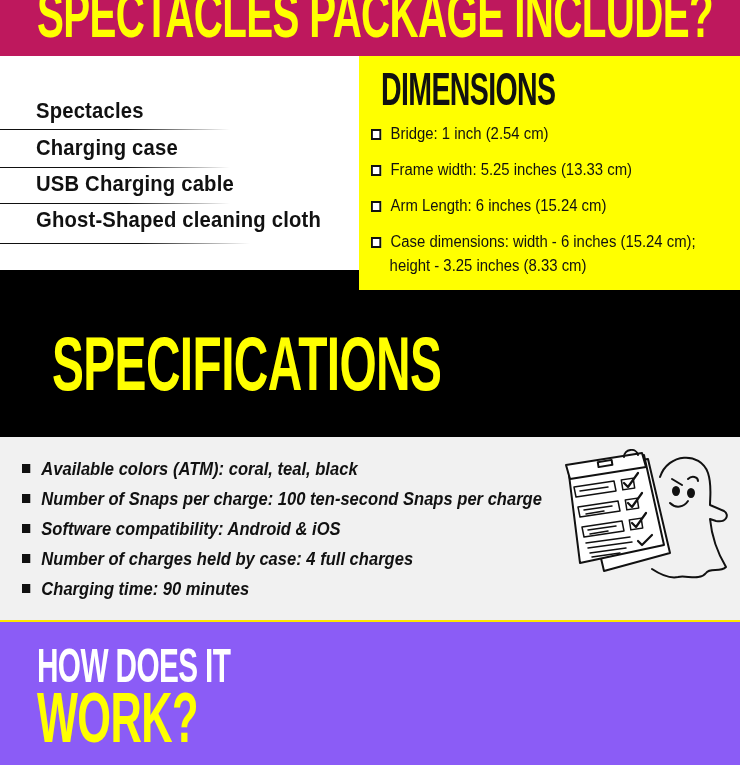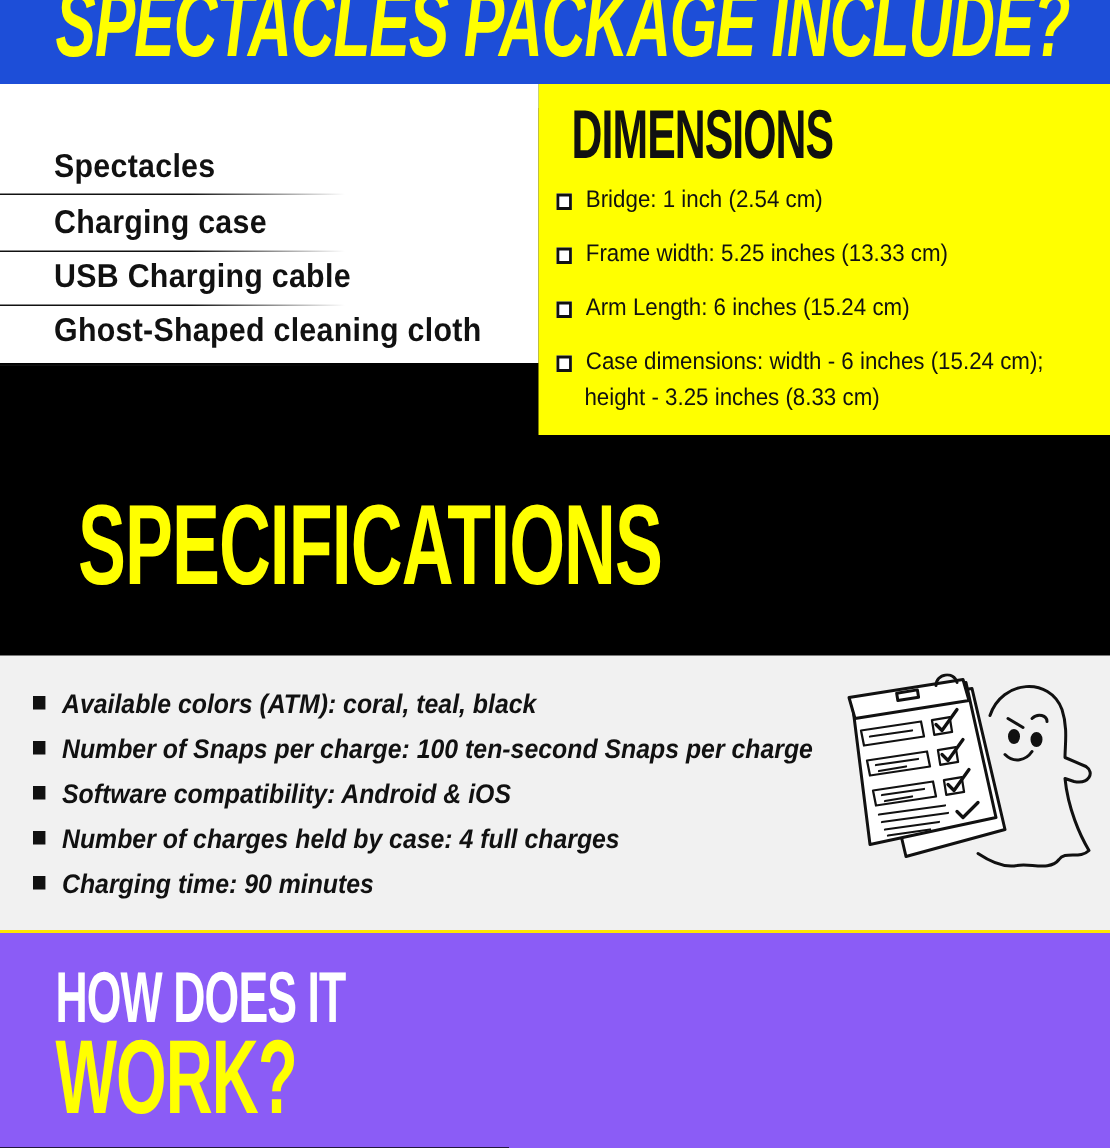"SPECTACLES PACKAGE INCLUDE?" .top-banner { background: #1d4ed8 -> #be185d; font-style: italic -> none }
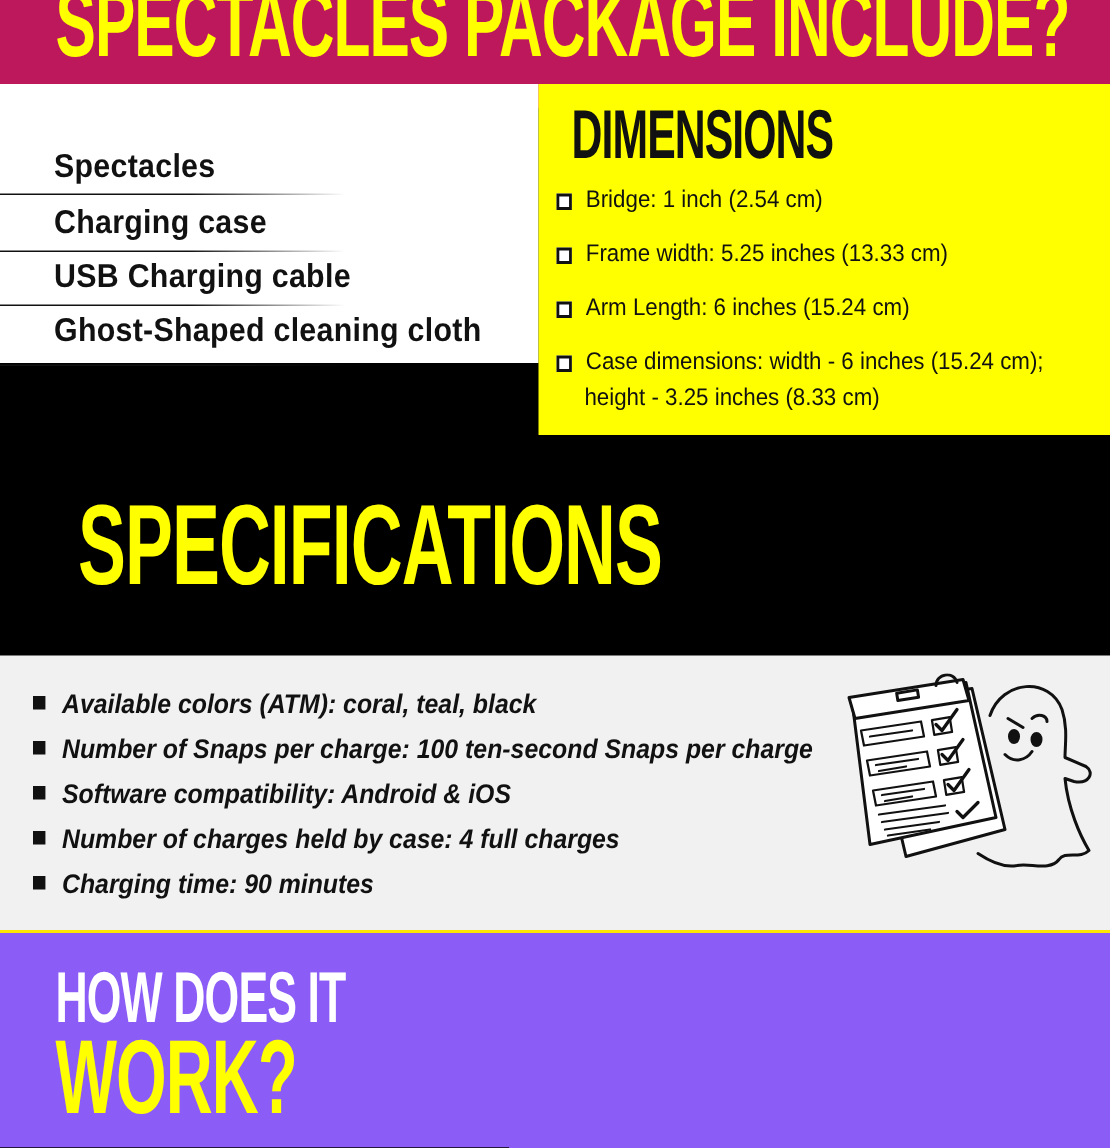"Spectacles" .pkg-left { height: 186px -> 214px }
